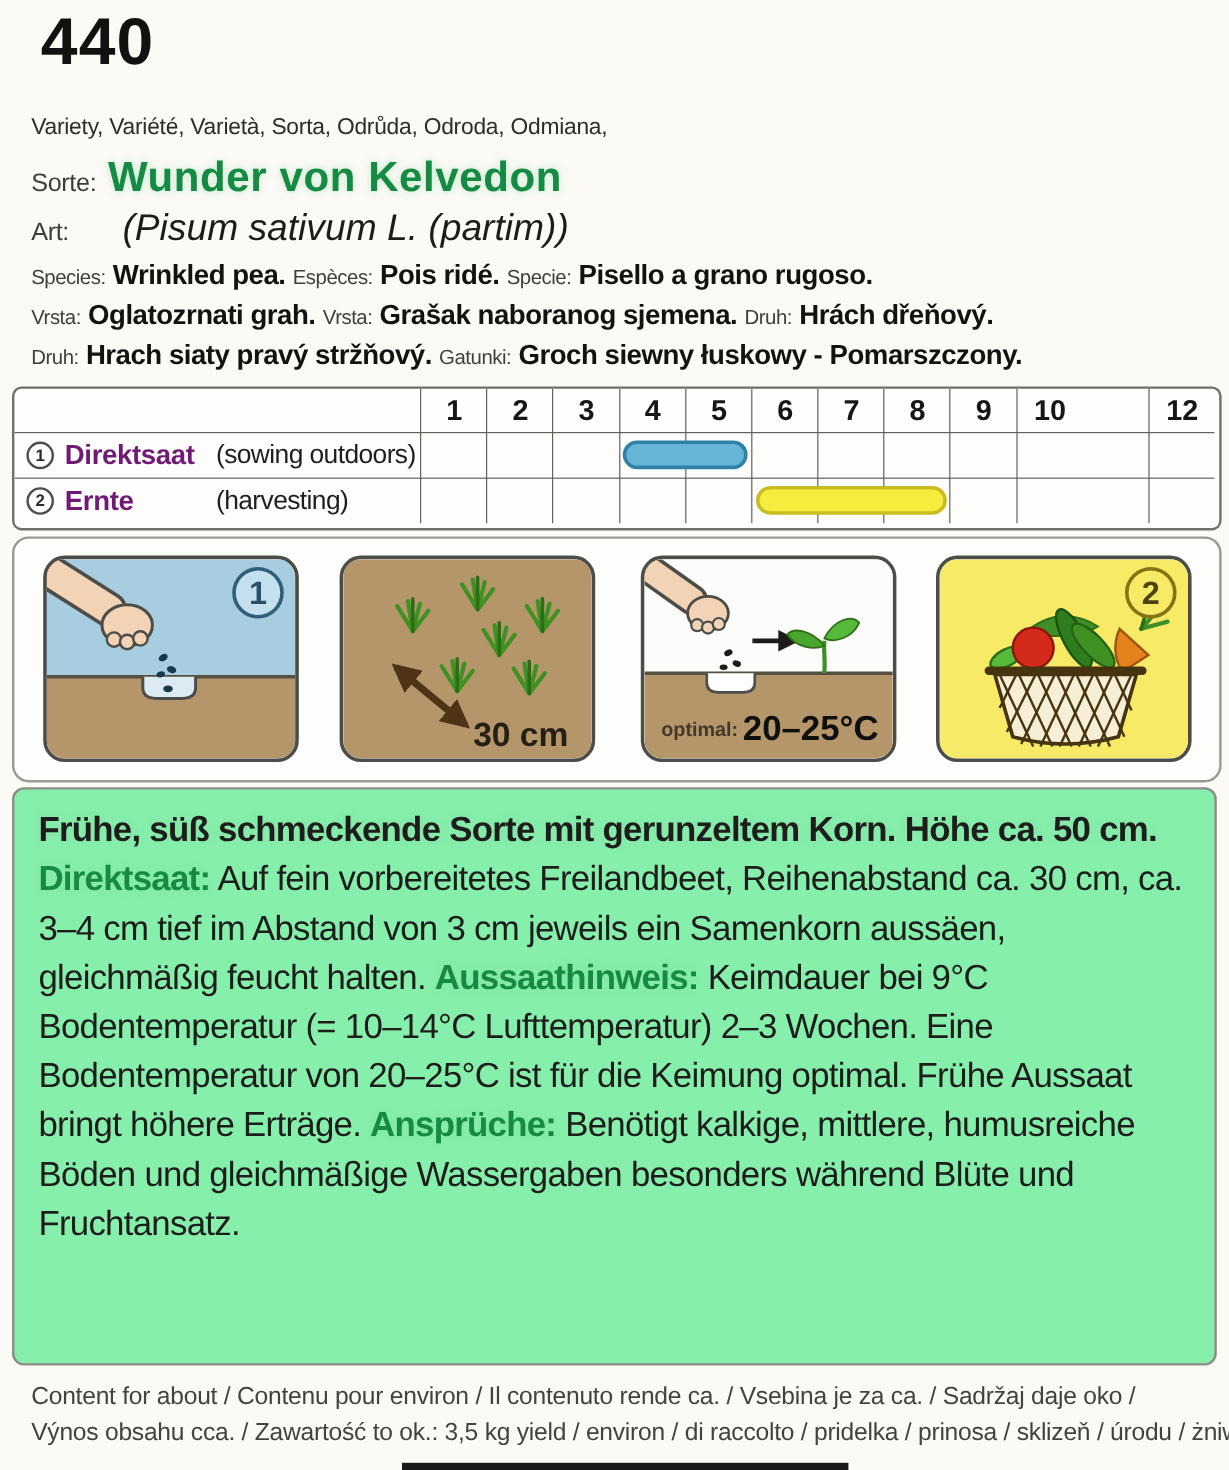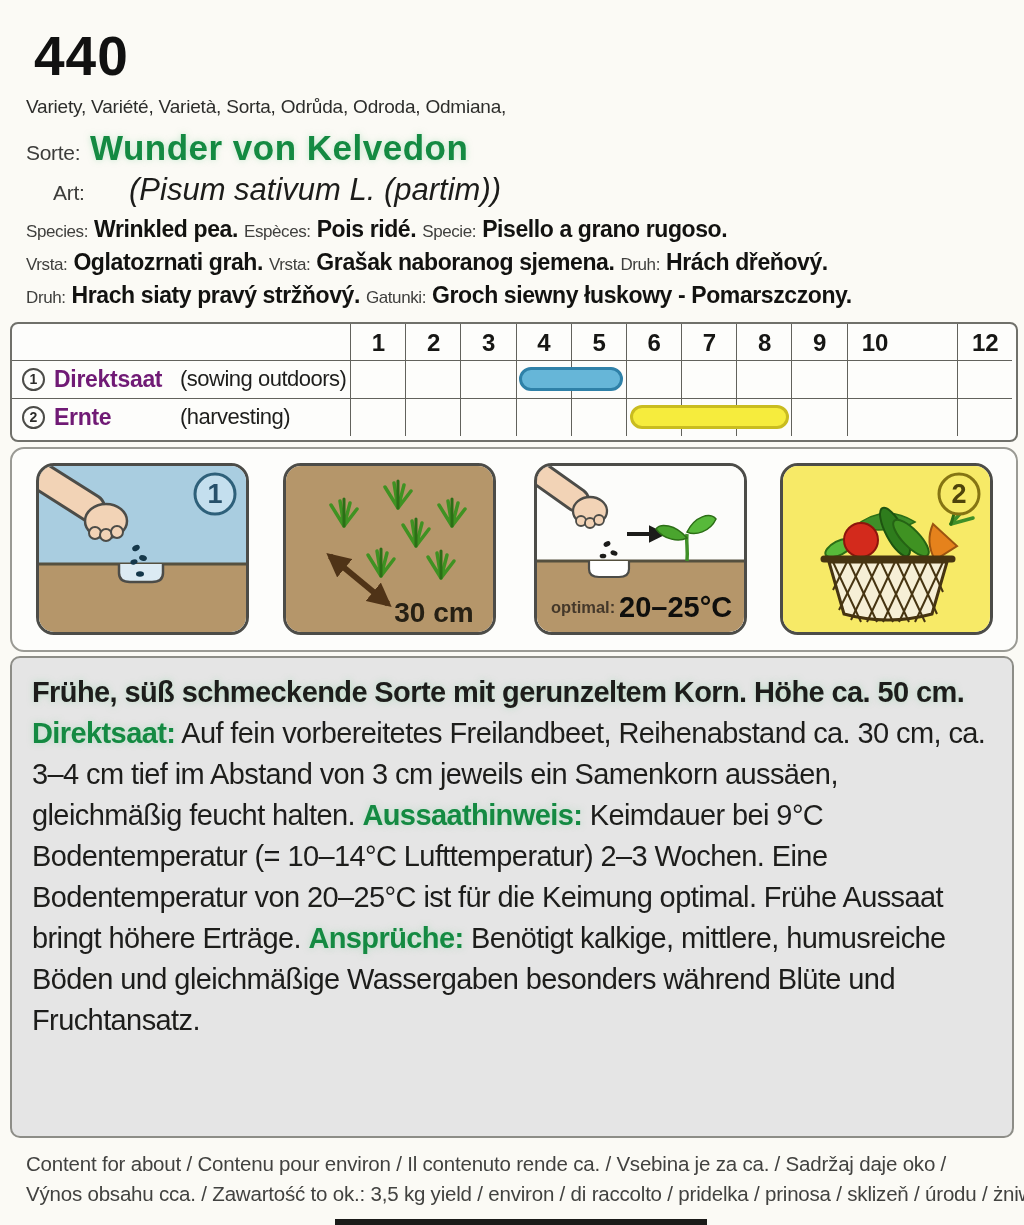"440" .page-number { margin-top: 22px -> none }
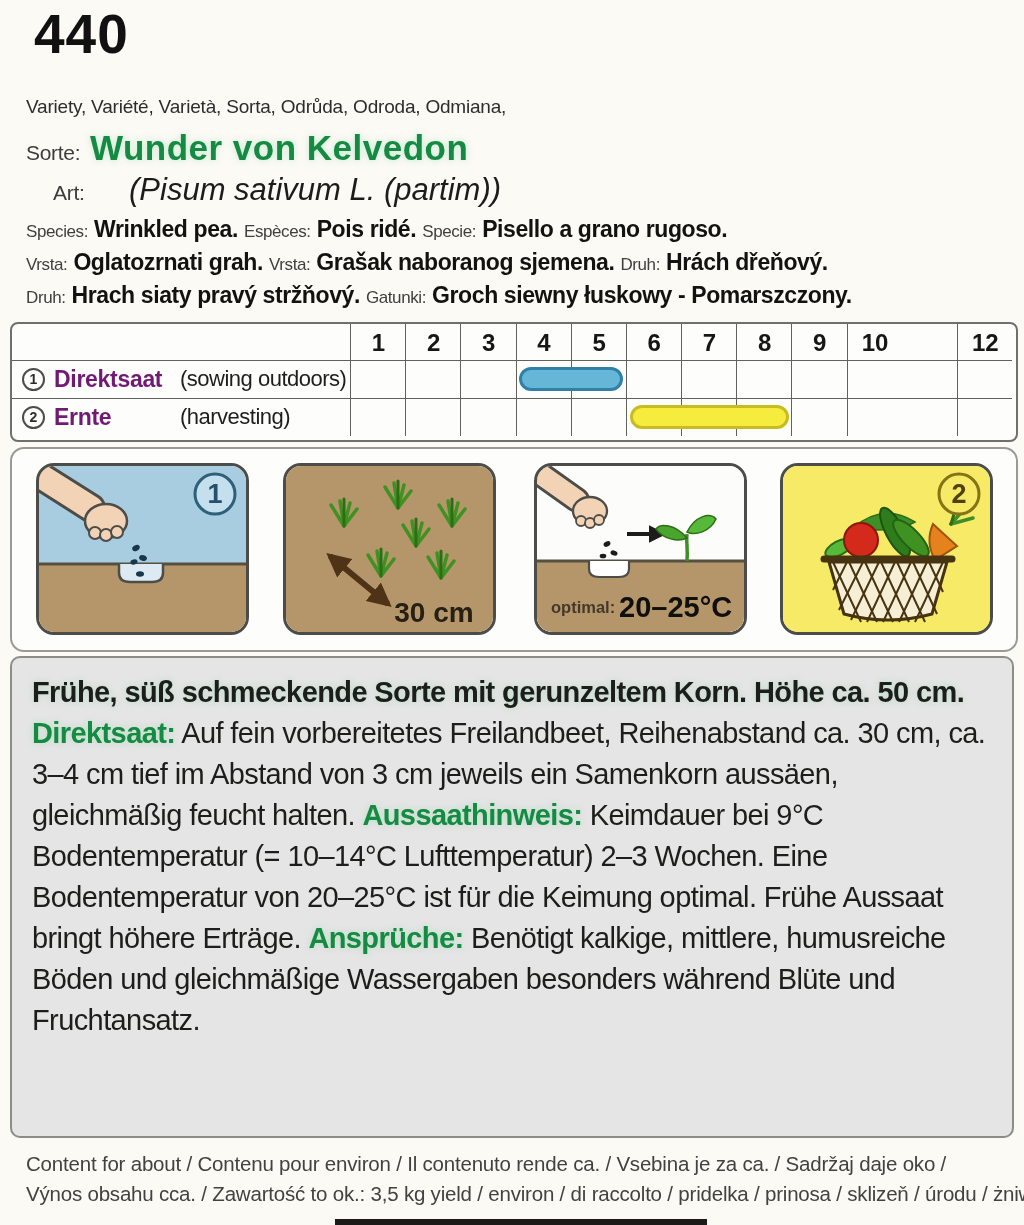"Art:" span.label-sm { margin-left: 27px -> none }
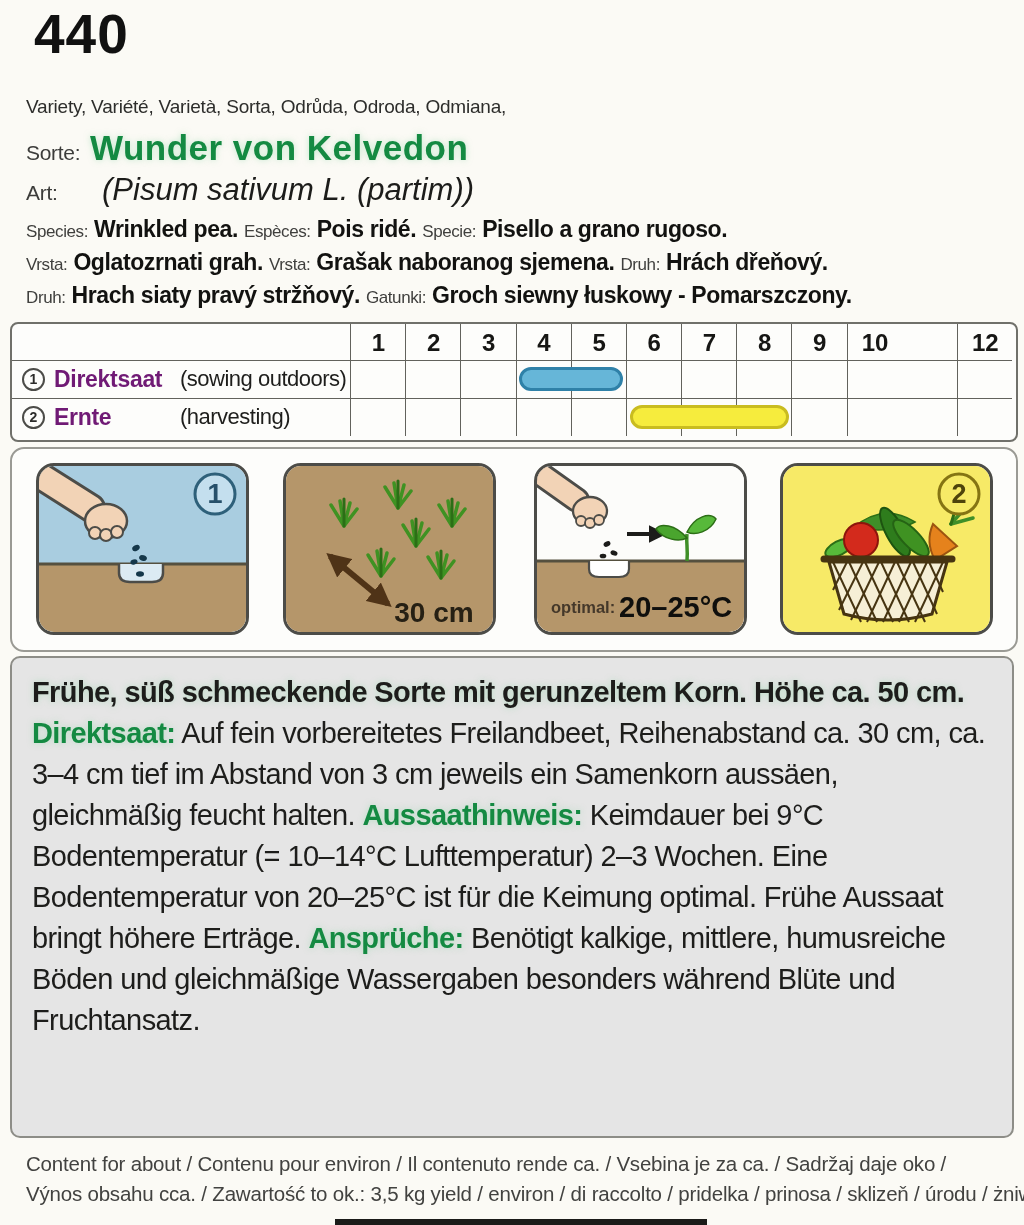"Frühe, süß schmeckende Sorte mit" .desc-box { background: #e5e5e5 -> #86efac }
